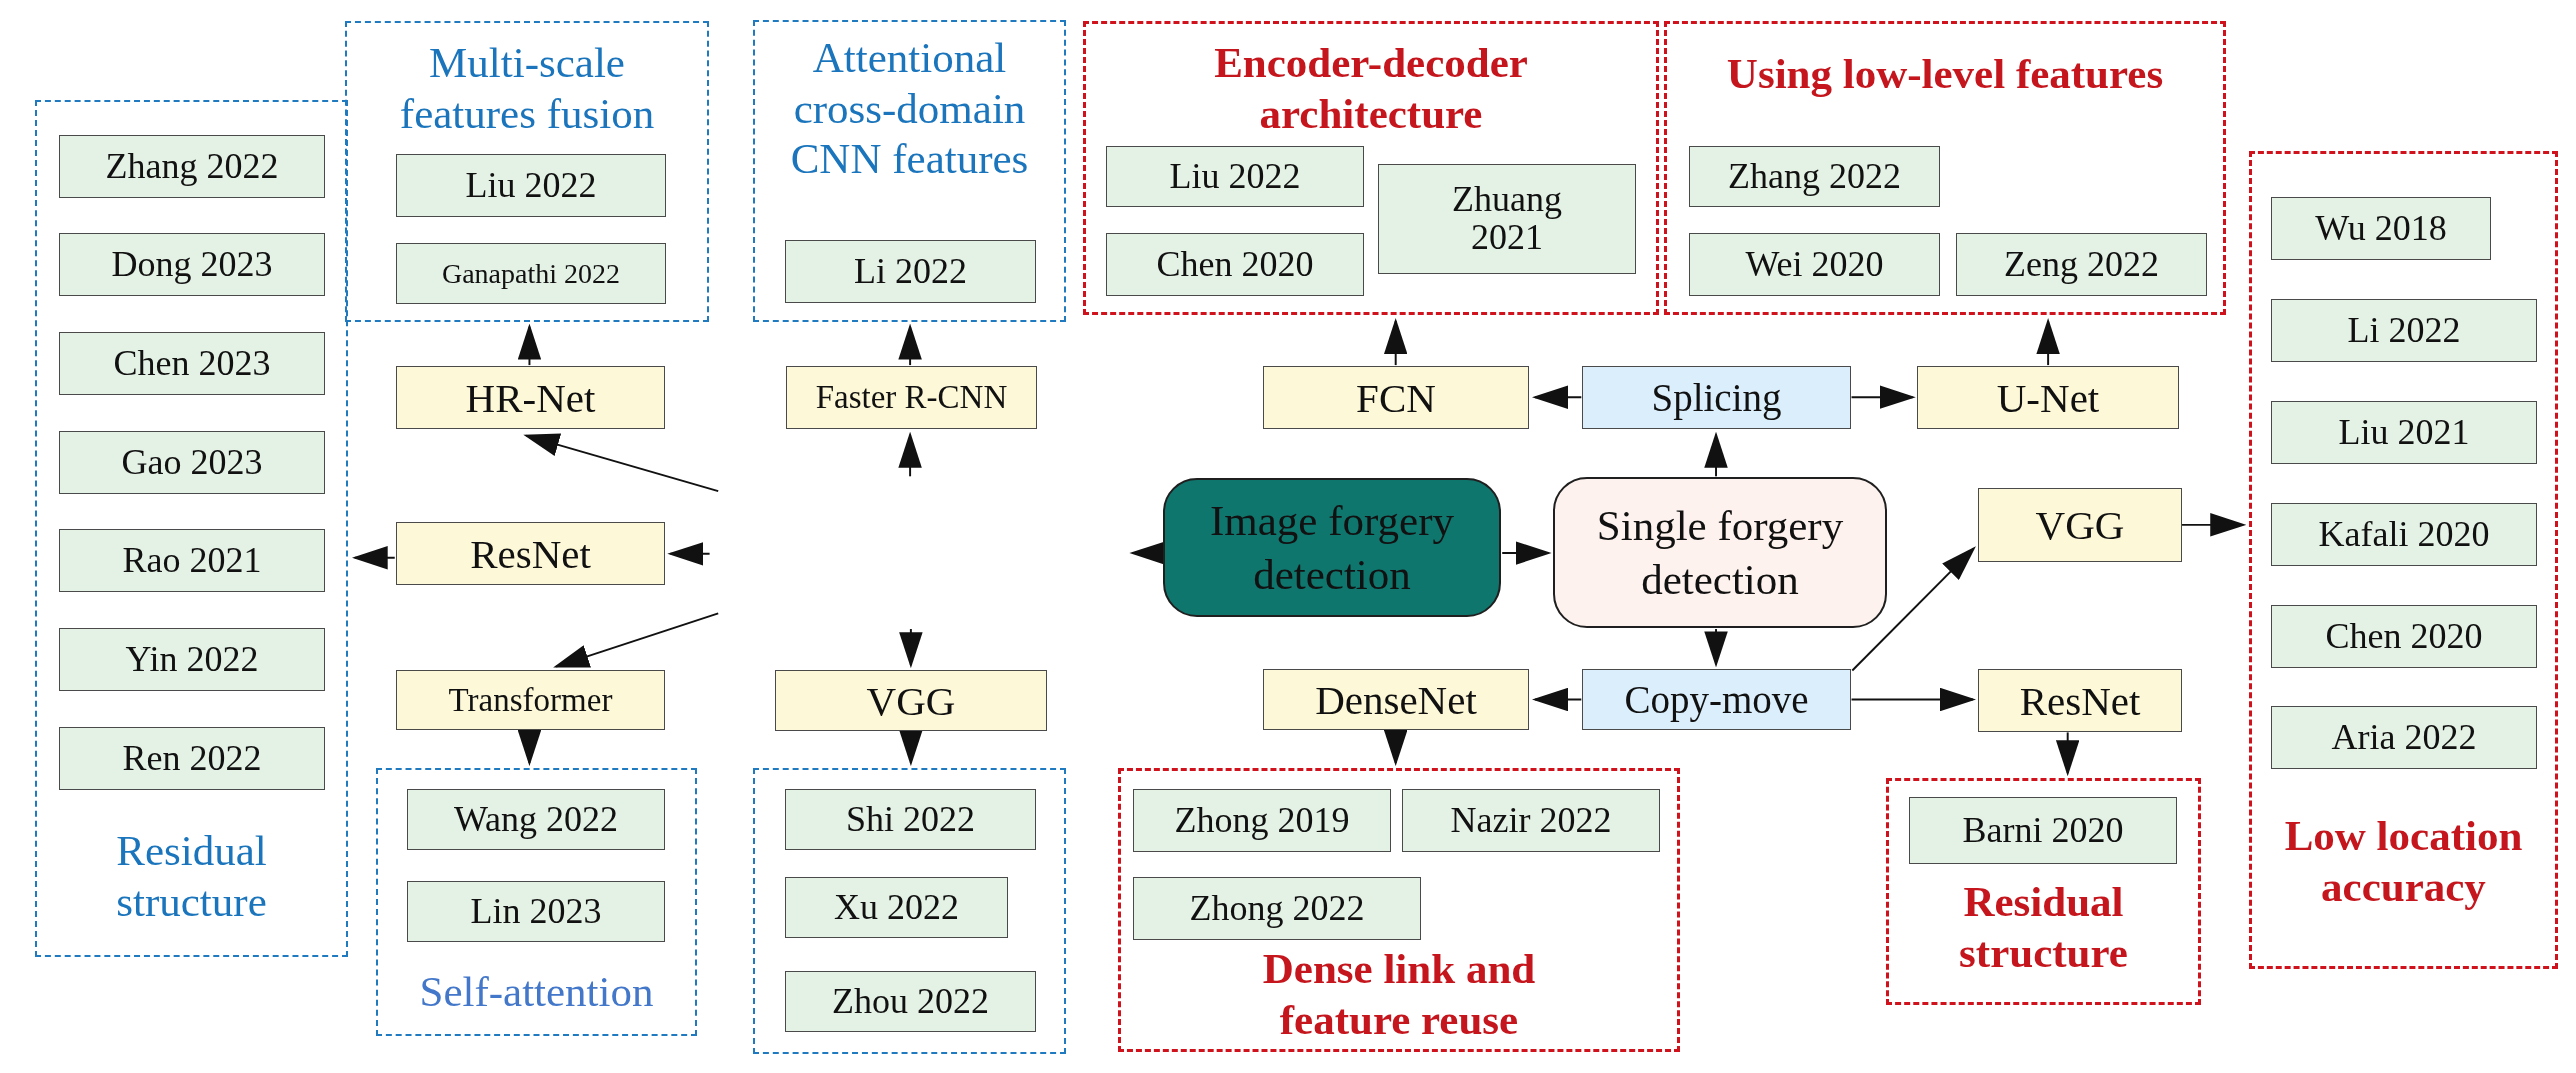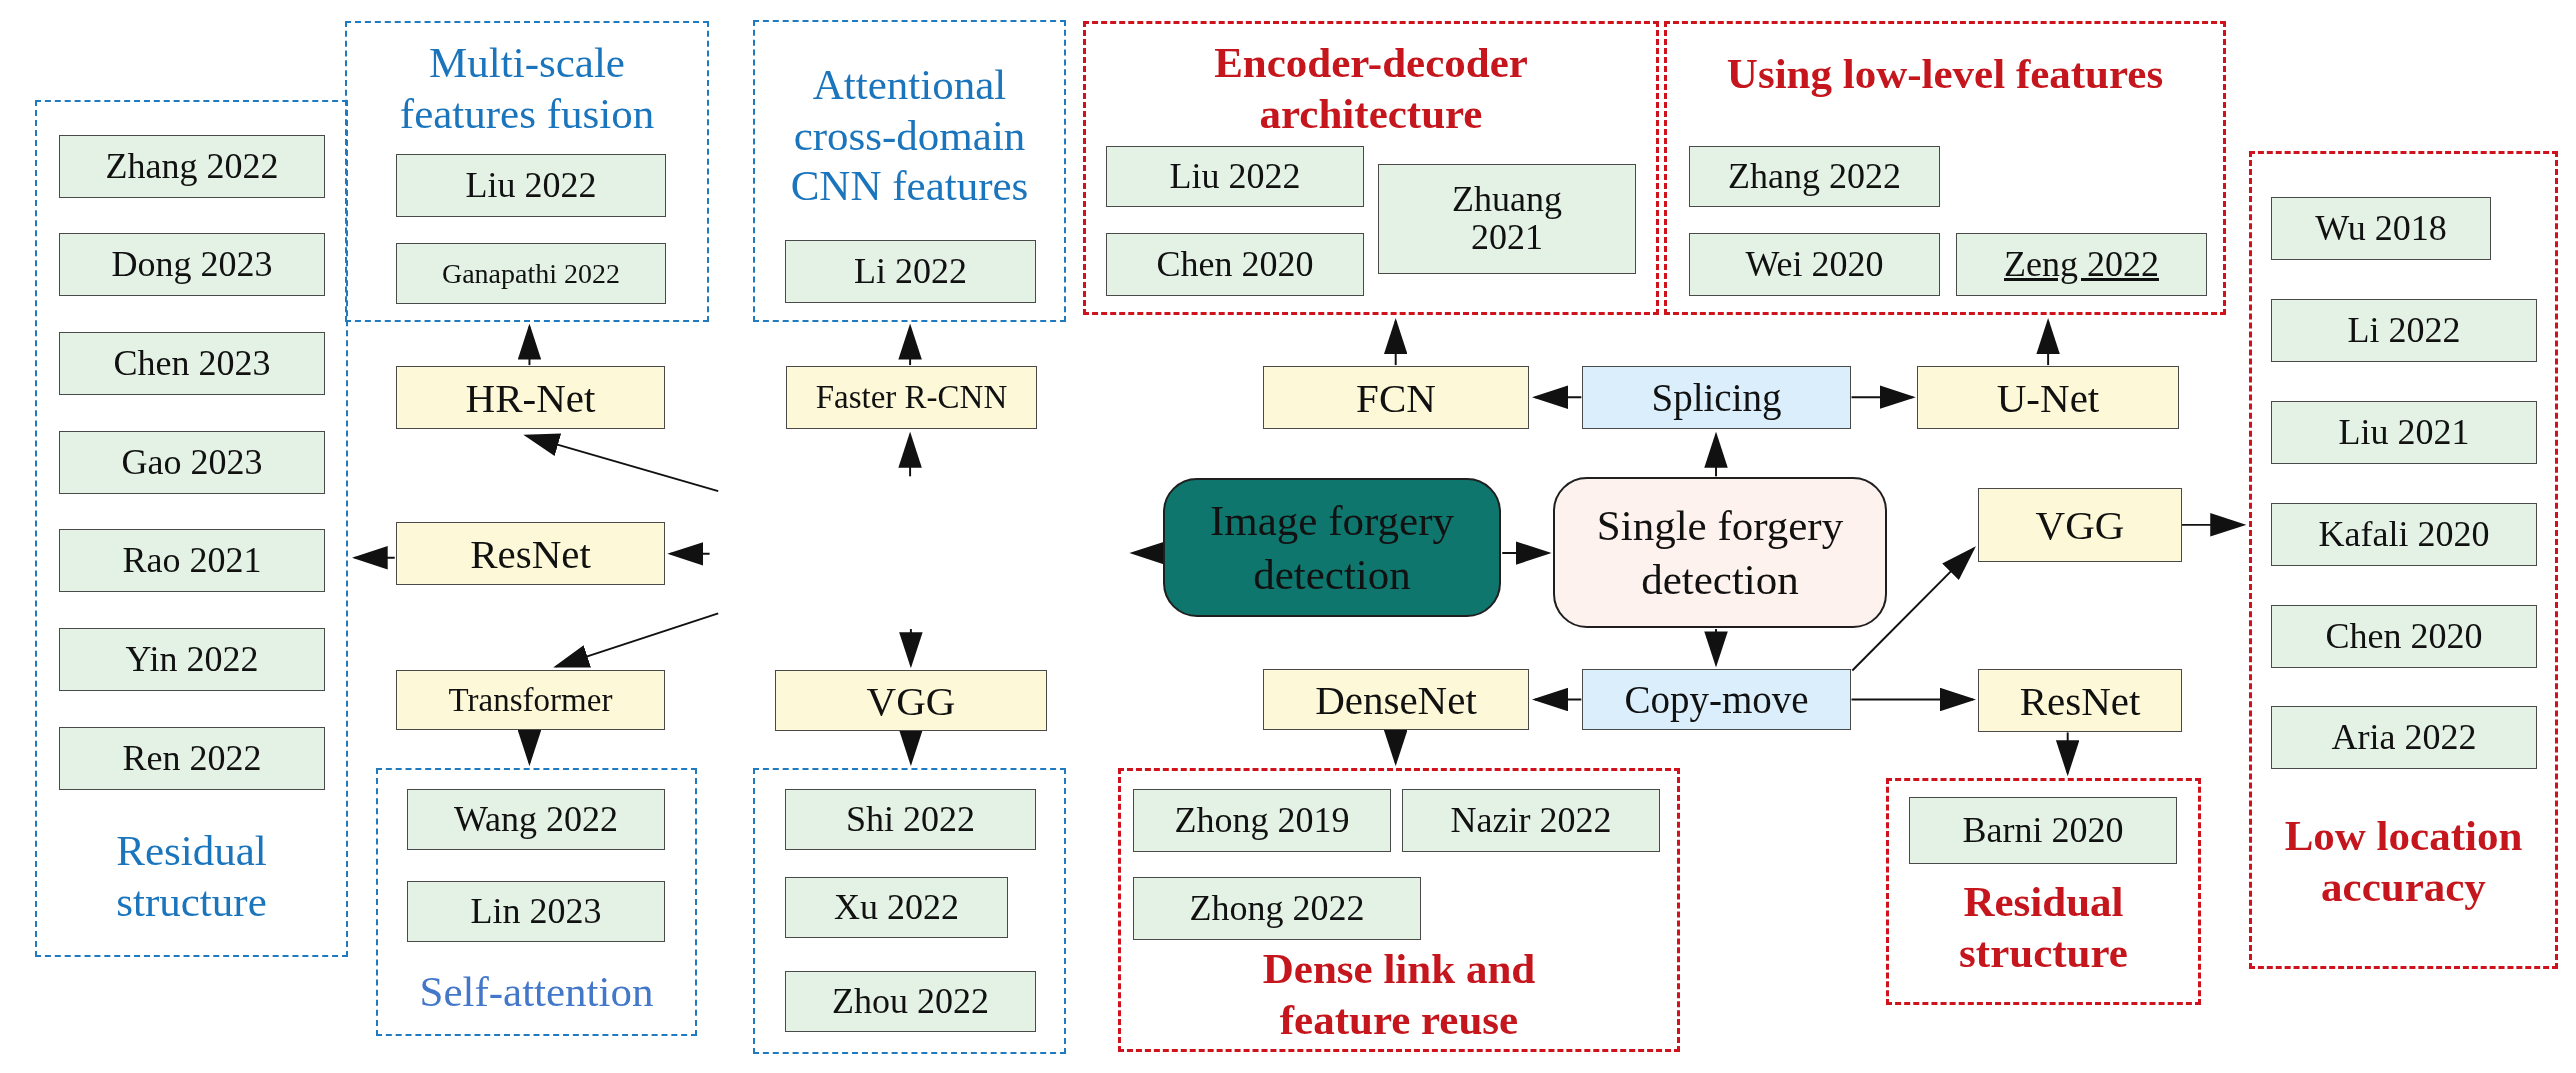"Attentional cross-domain CNN features" span.inner { margin-top: 27px -> none }
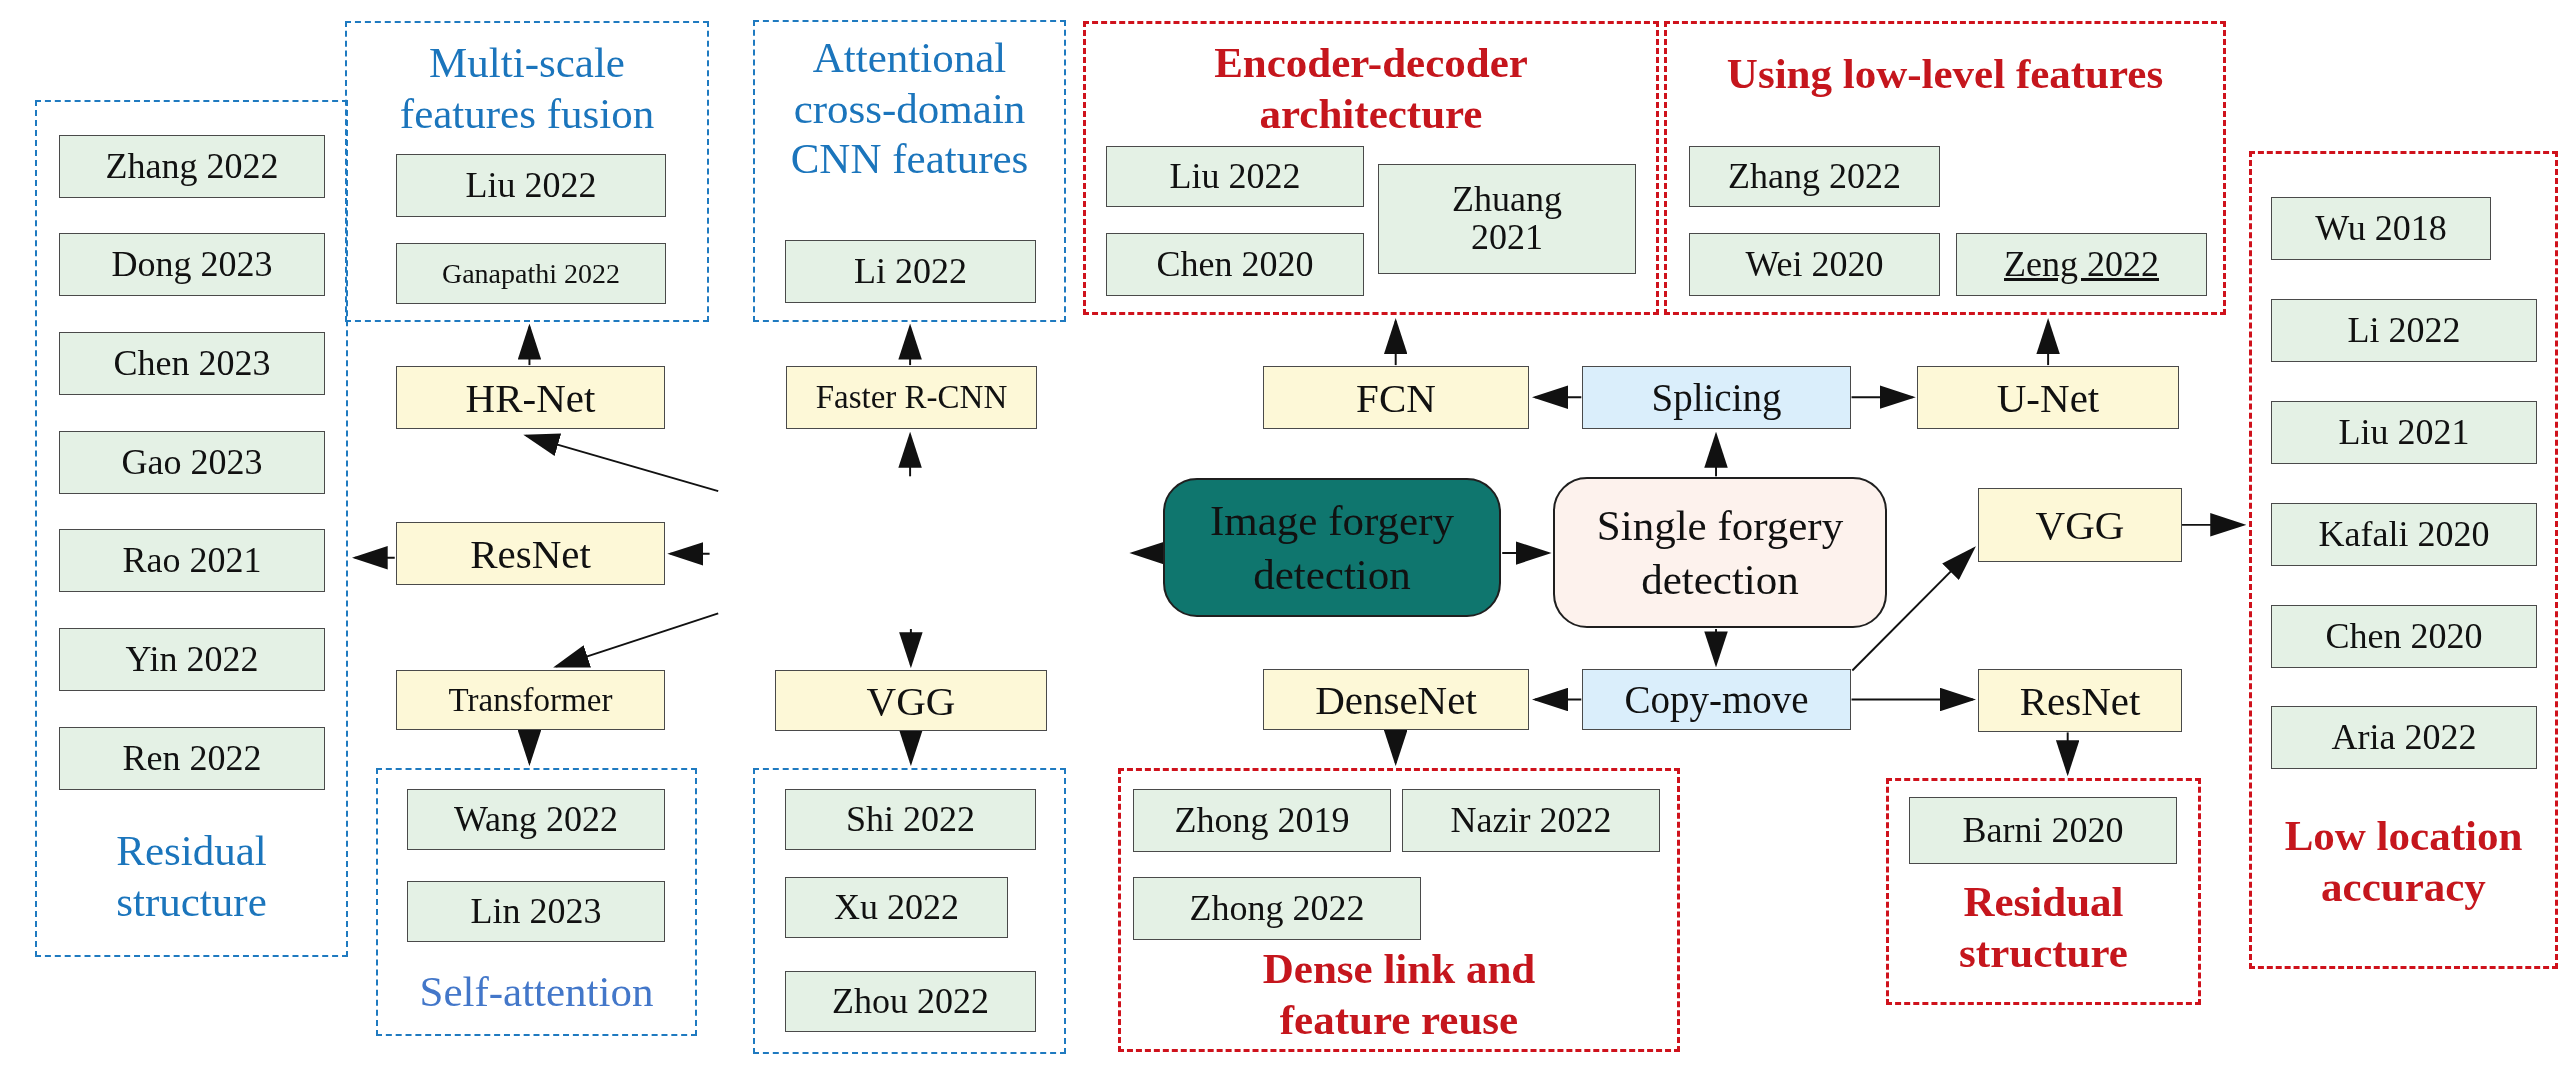"Zeng 2022" div.abs { text-decoration: underline -> none }
